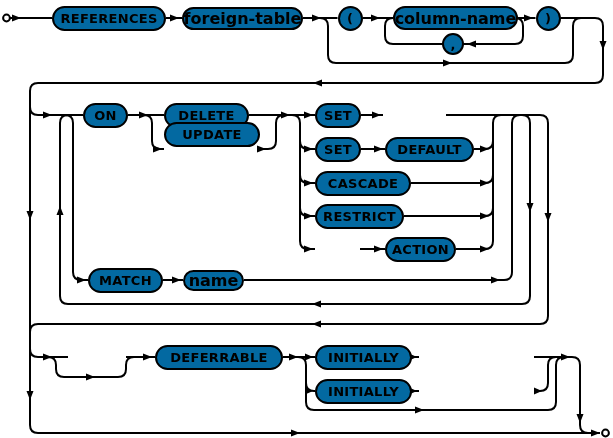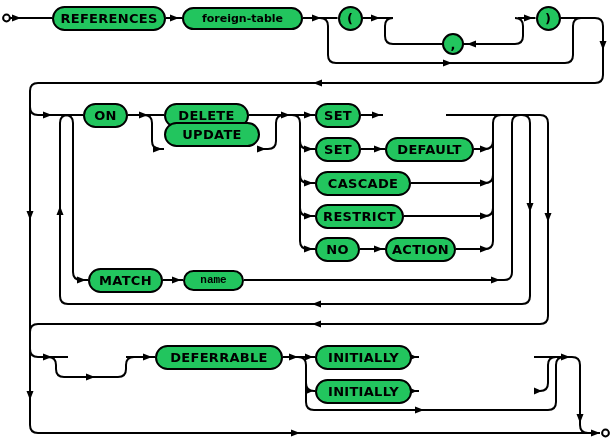"REFERENCES" .box { background: #22c55e -> #0369a1 }
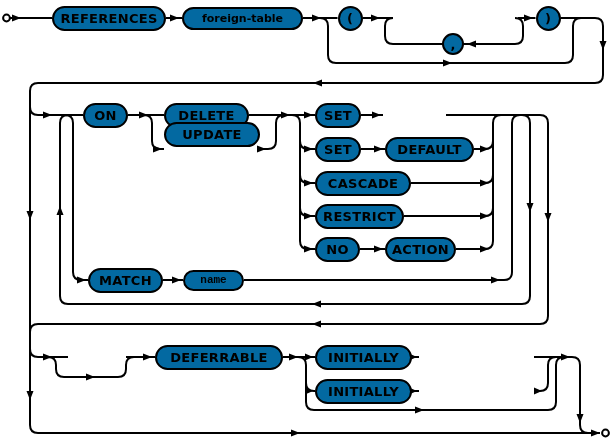"foreign-table" .nt { font-size: 11px -> 16px }
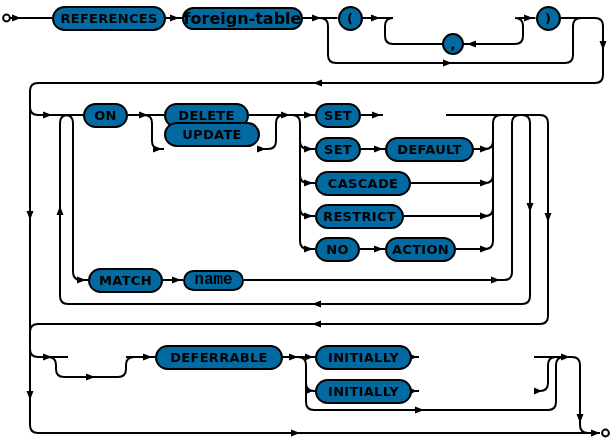"column-name" div.box { html: none -> <div>column-name</div> }
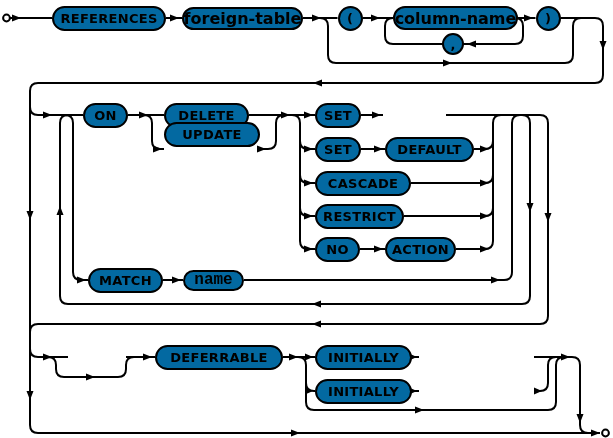"NO" div.box { html: <div>NO</div> -> none }
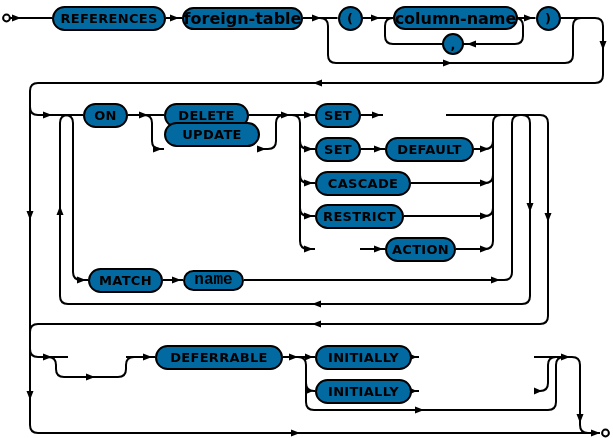"name" div.box { font-family: Liberation Mono, monospace -> none }
